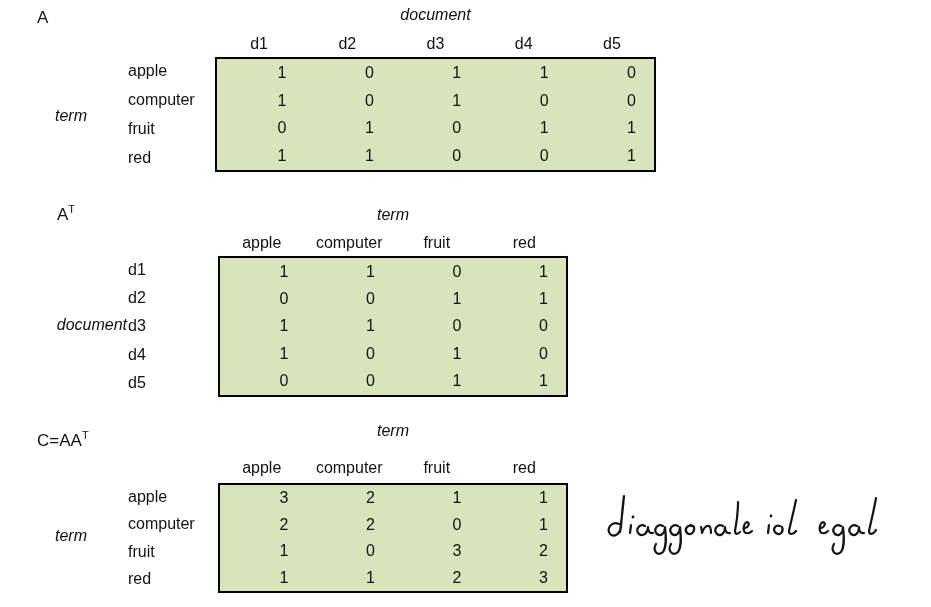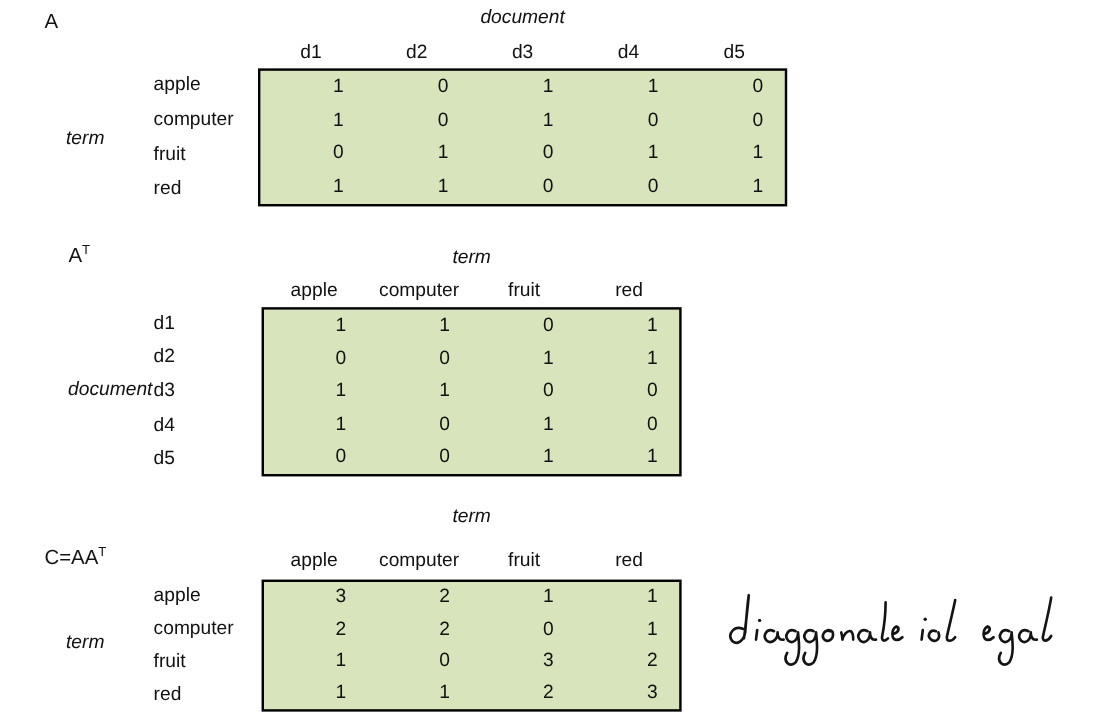"C=AAT" div.abs { top: 454px -> 429px }
